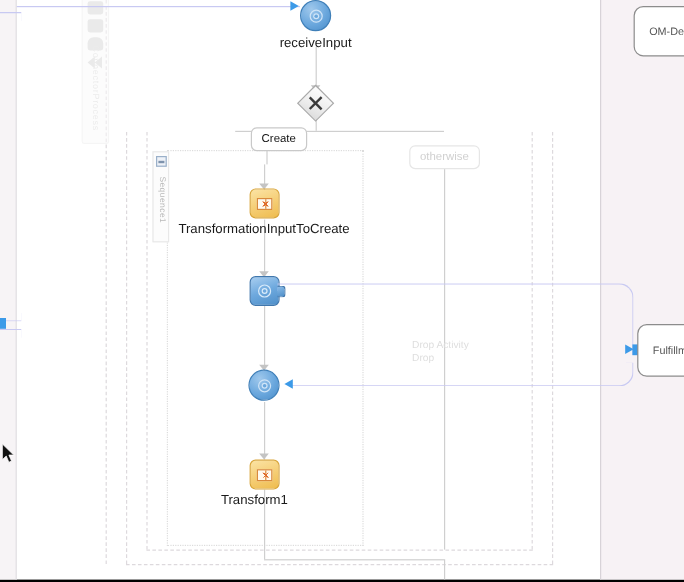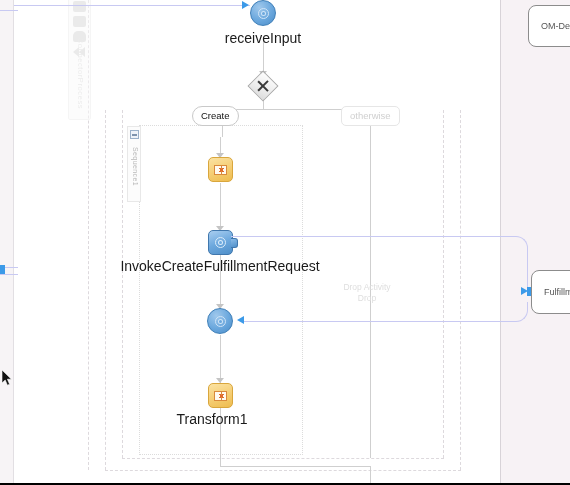"receiveInput" .node-label { font-size: 14px -> 11px }
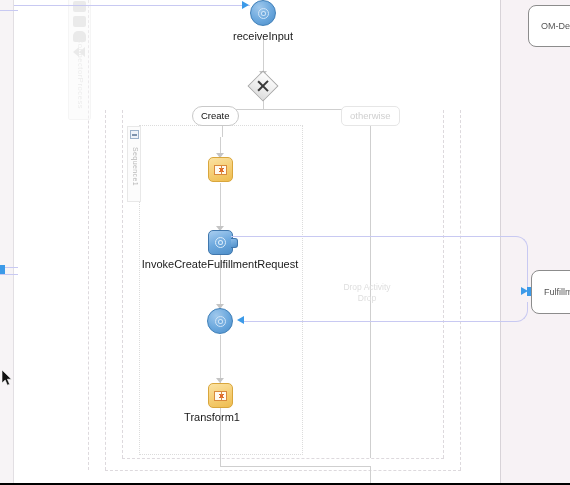"Create" div.case-label { border-radius: 10px -> none; left: 192px -> 209px }
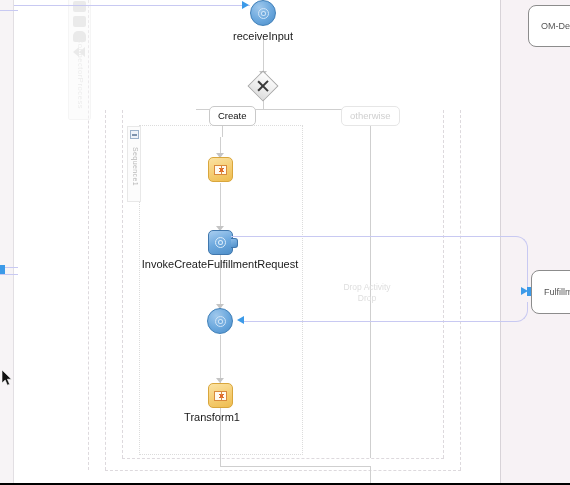"otherwise" .case-label.muted { margin-top: none -> 15px }
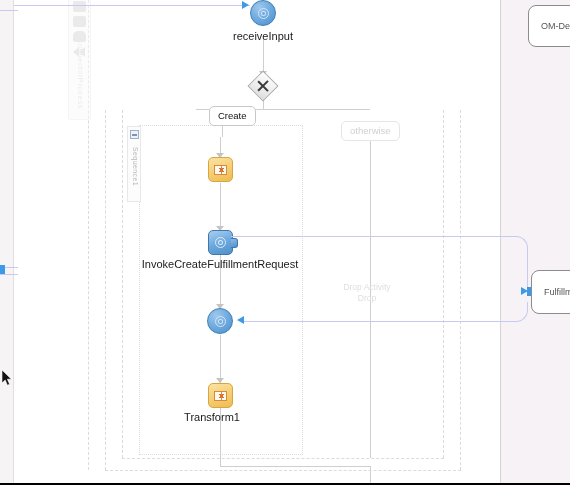"TransformationInputToCreate" div.node-label { html: none -> <div>TransformationInputToCreate</div> }
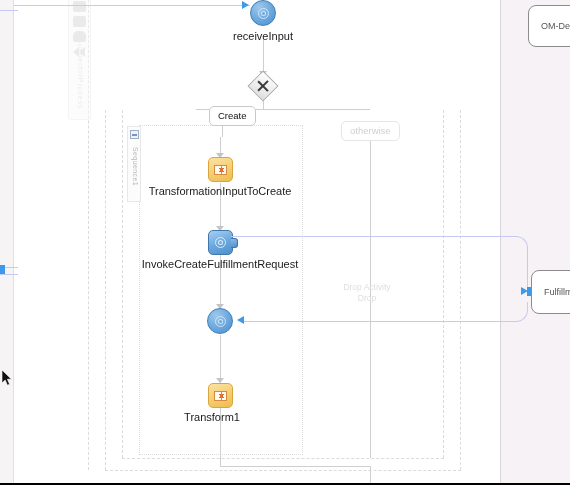"InvokeCreateFulfillmentRequest" div.node-label { html: <div>InvokeCreateFulfillmentRequest</div> -> none }
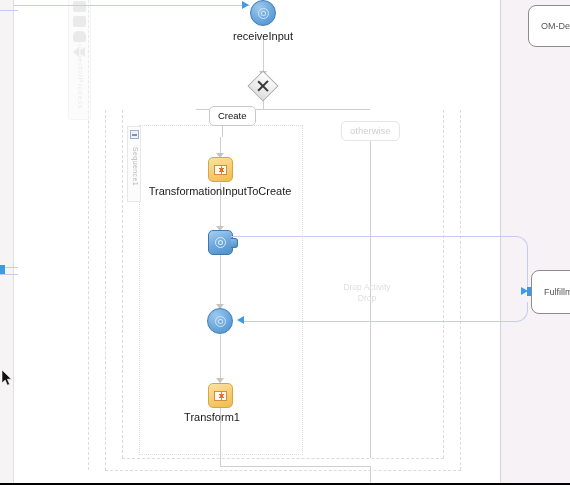"Drop Activity" .drop-hint { text-align: center -> left }
